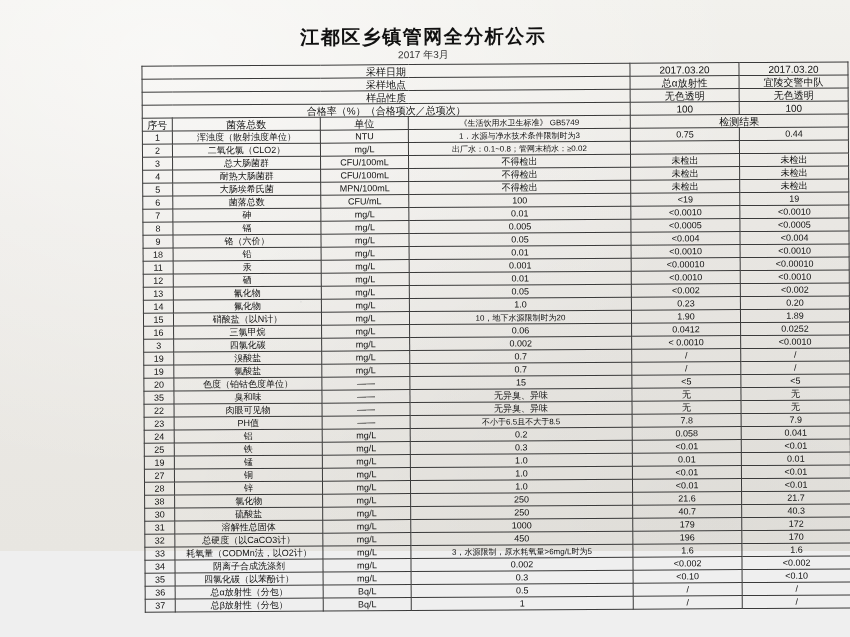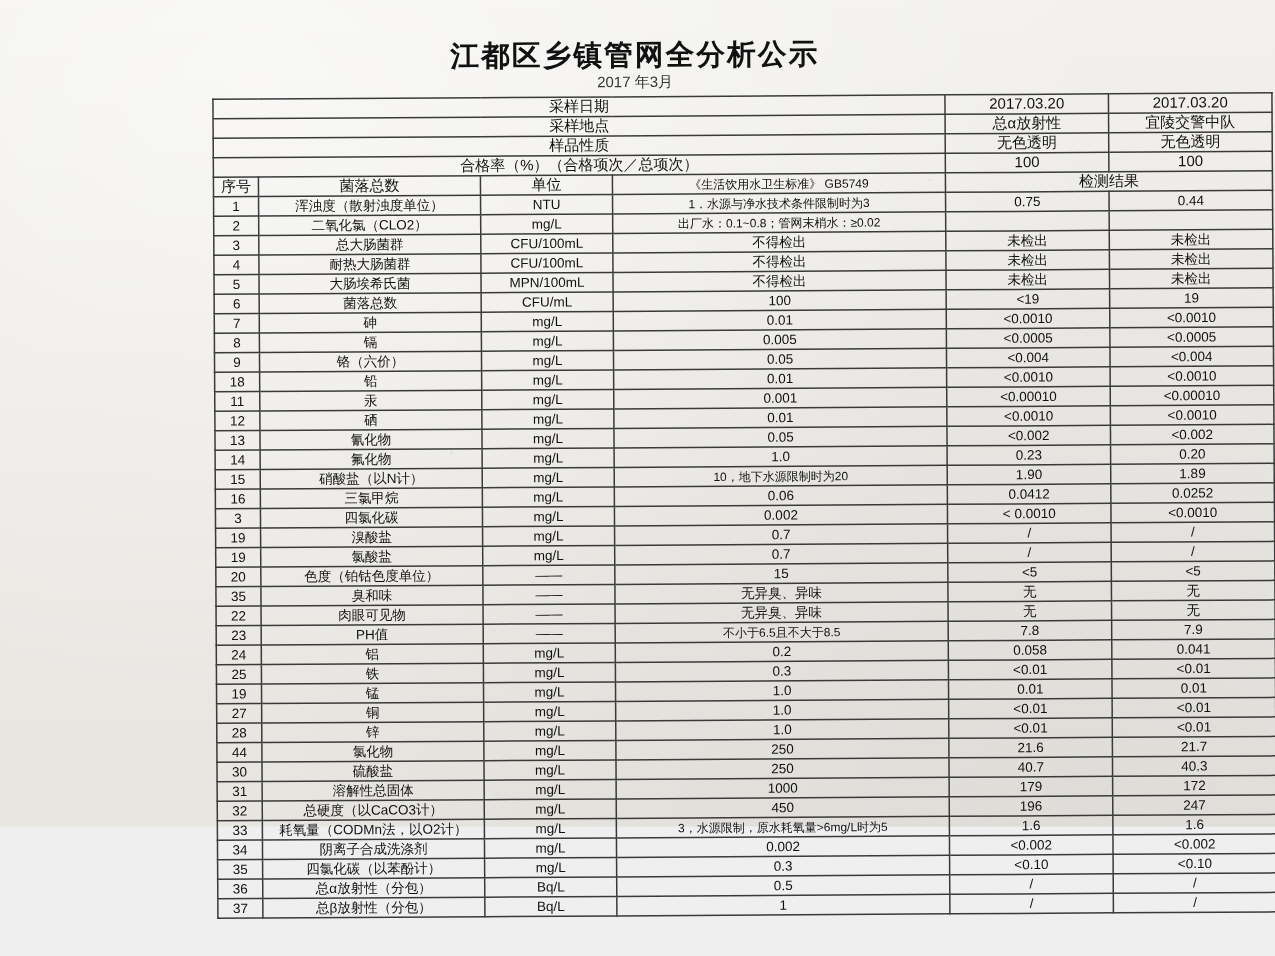"44" td { text: 44 -> 38 }
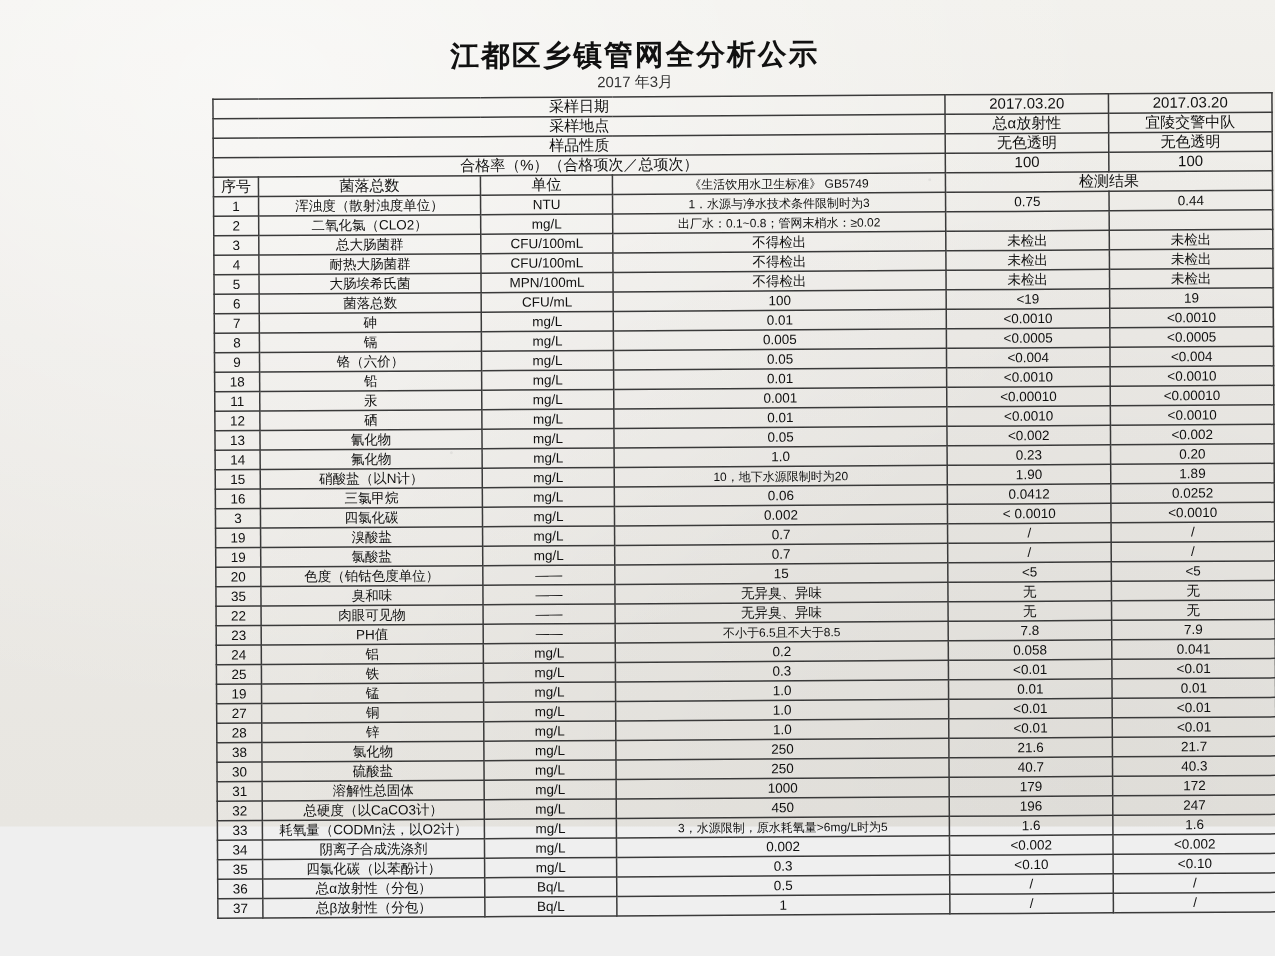"247" td { text: 247 -> 170 }
